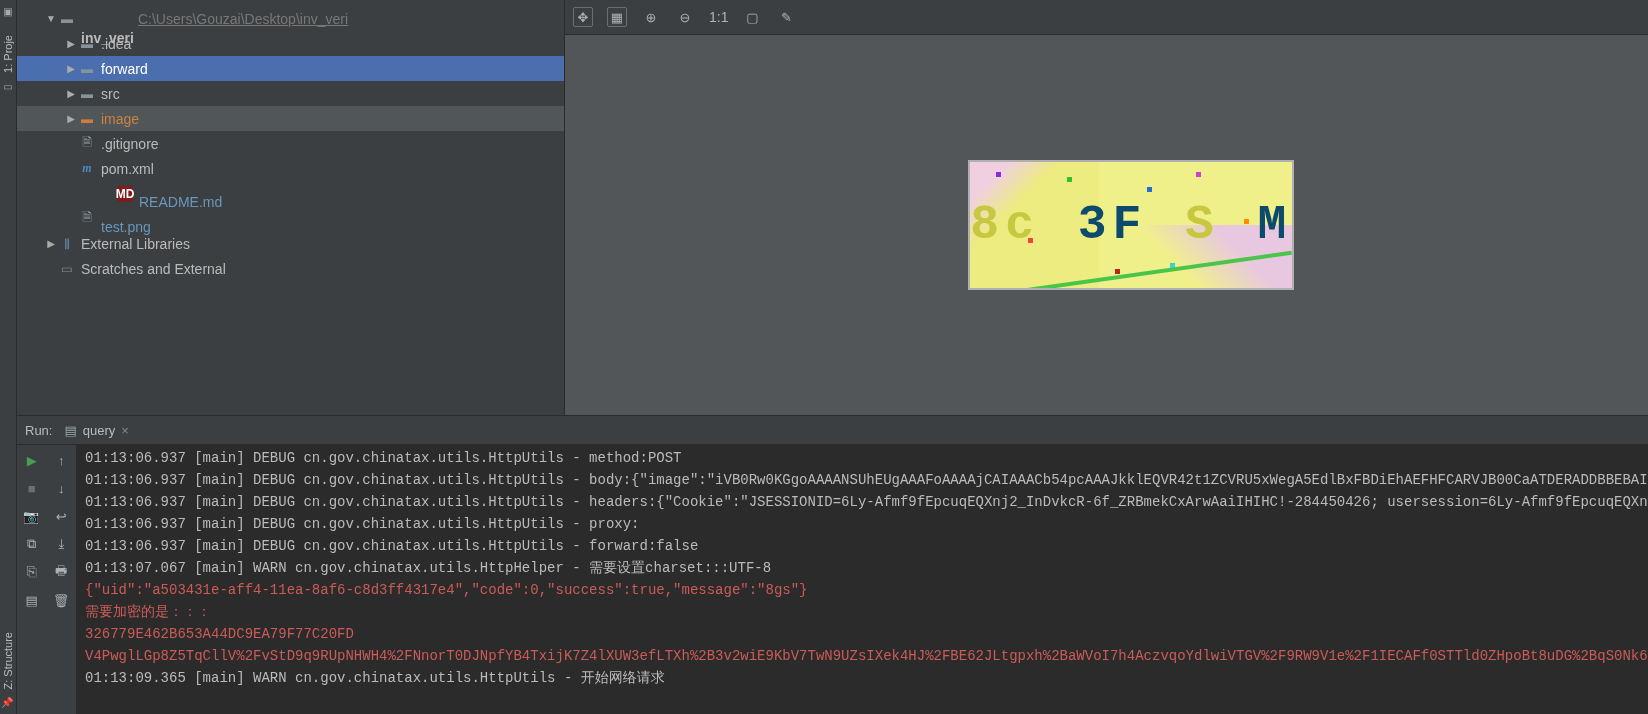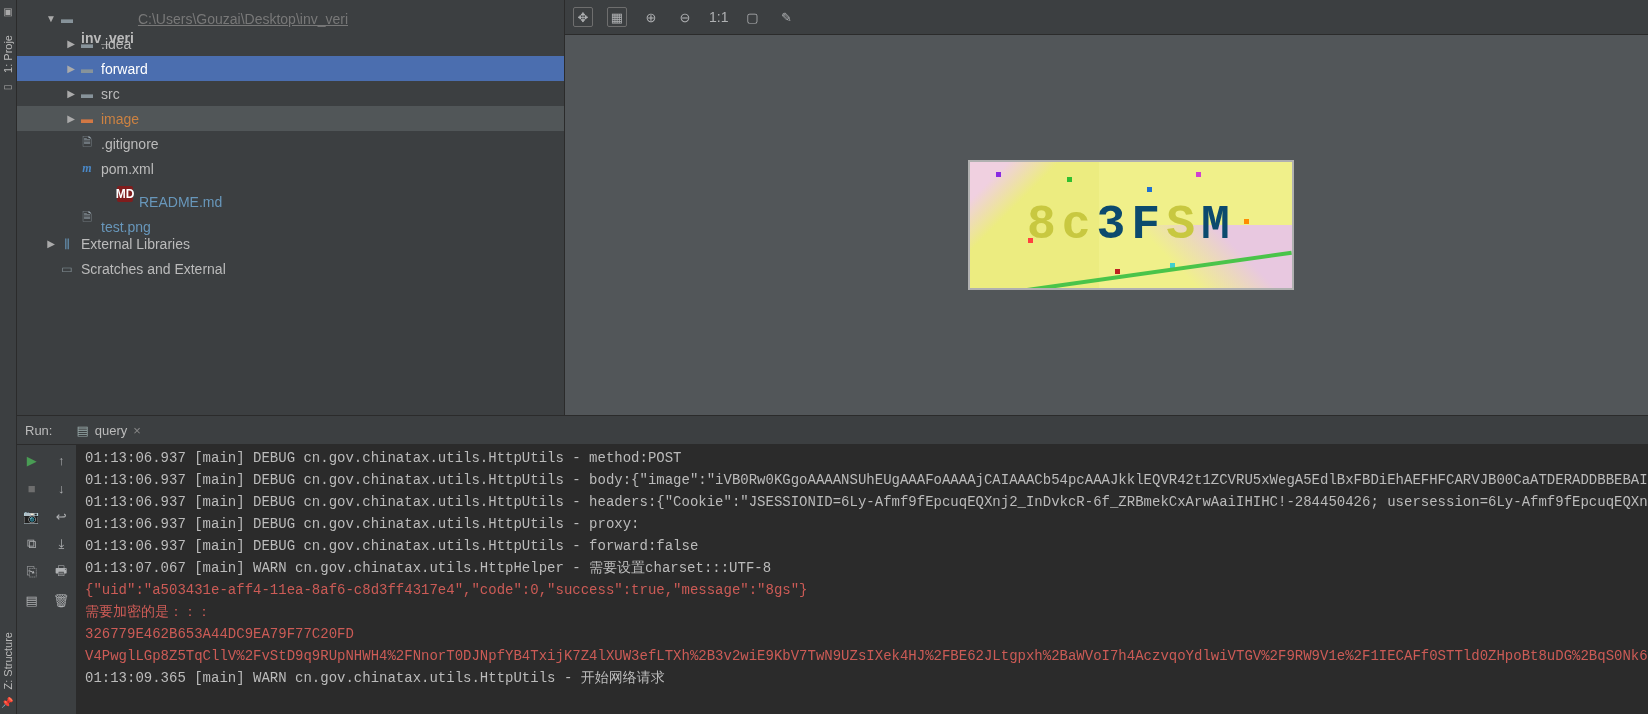"8c" .captcha-text { justify-content: center -> space-between }
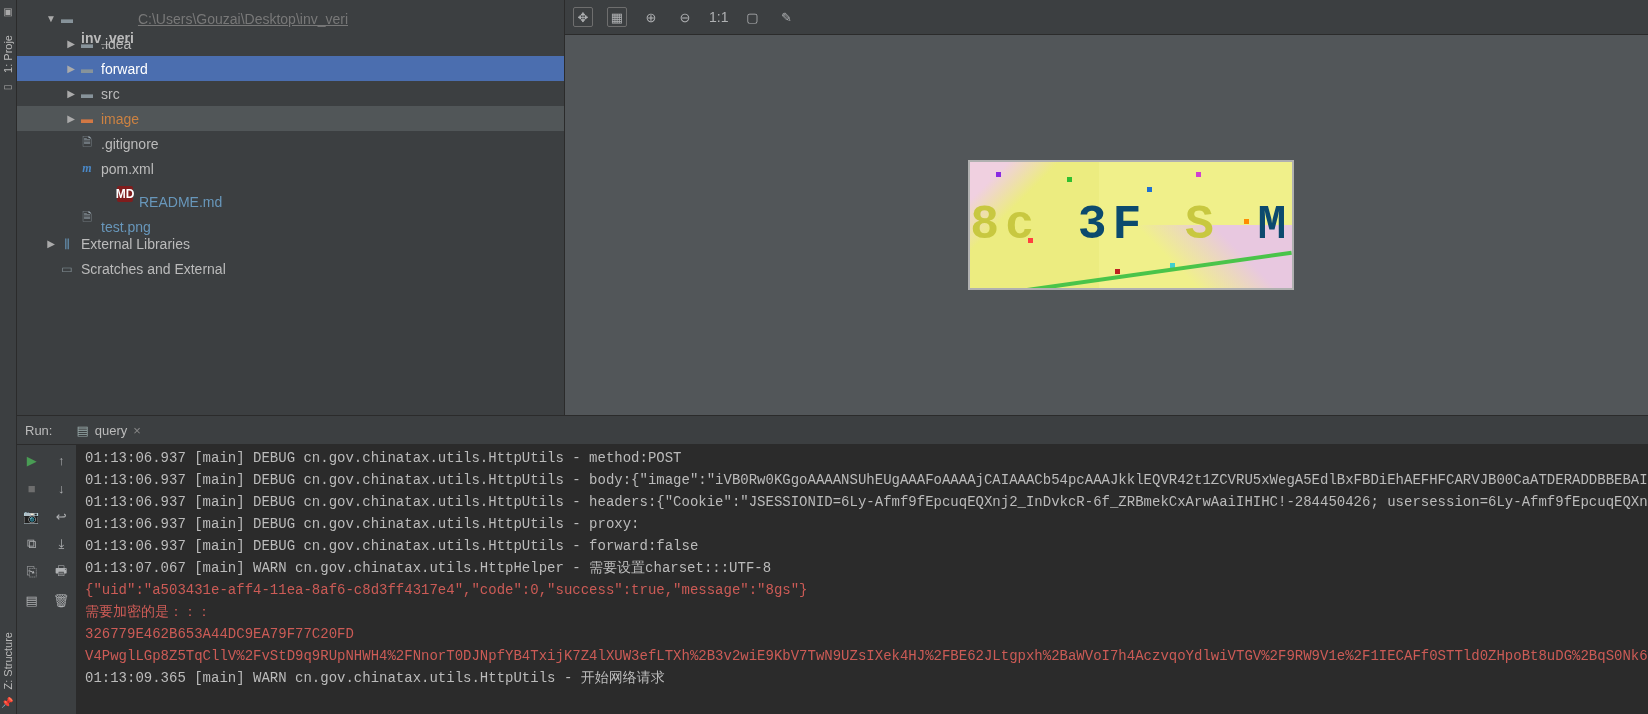"Run:" .run-title { margin-right: 16px -> 4px }
